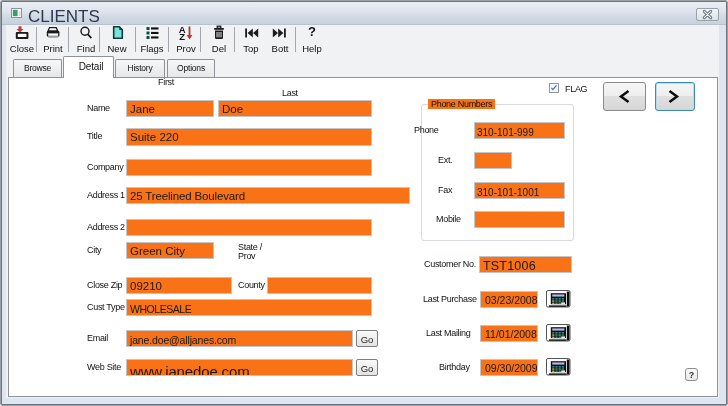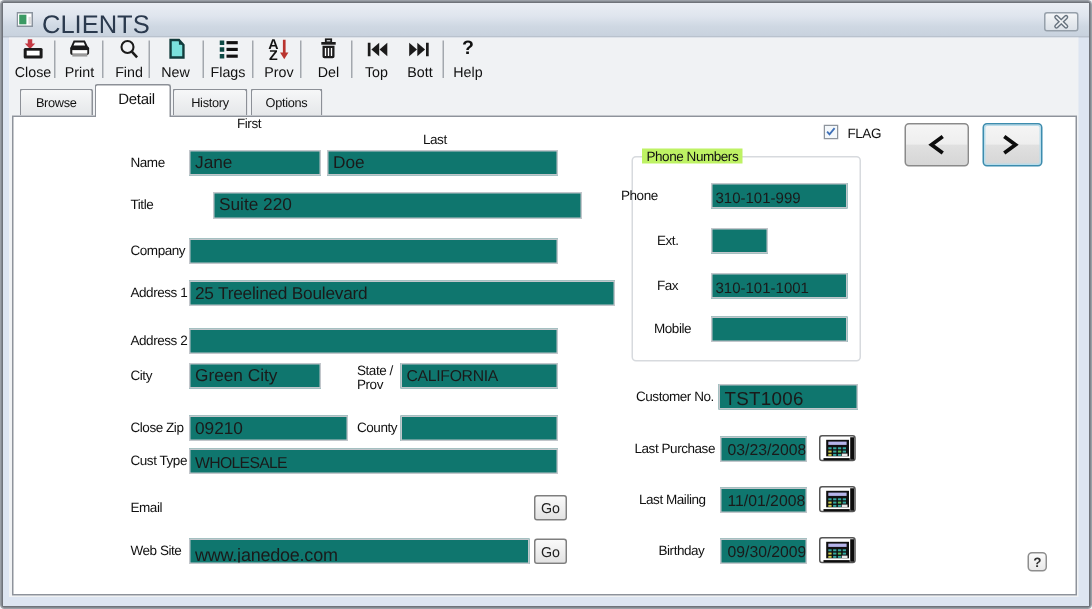"Jane" .inp { background: #0f766e -> #f97316 }
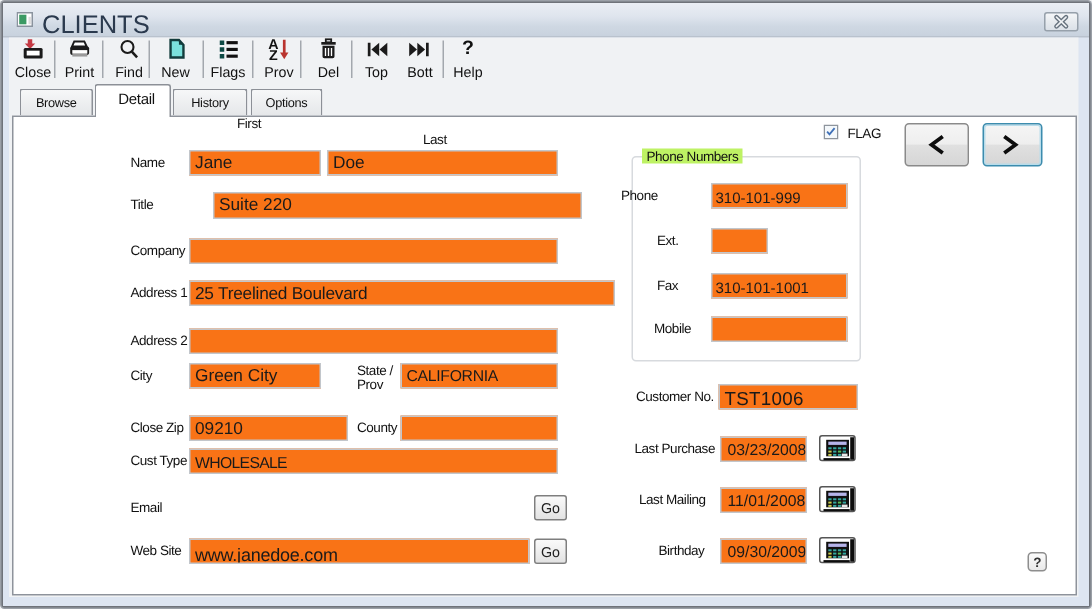"Phone Numbers" div.lbl { background: #bef264 -> #f97316 }
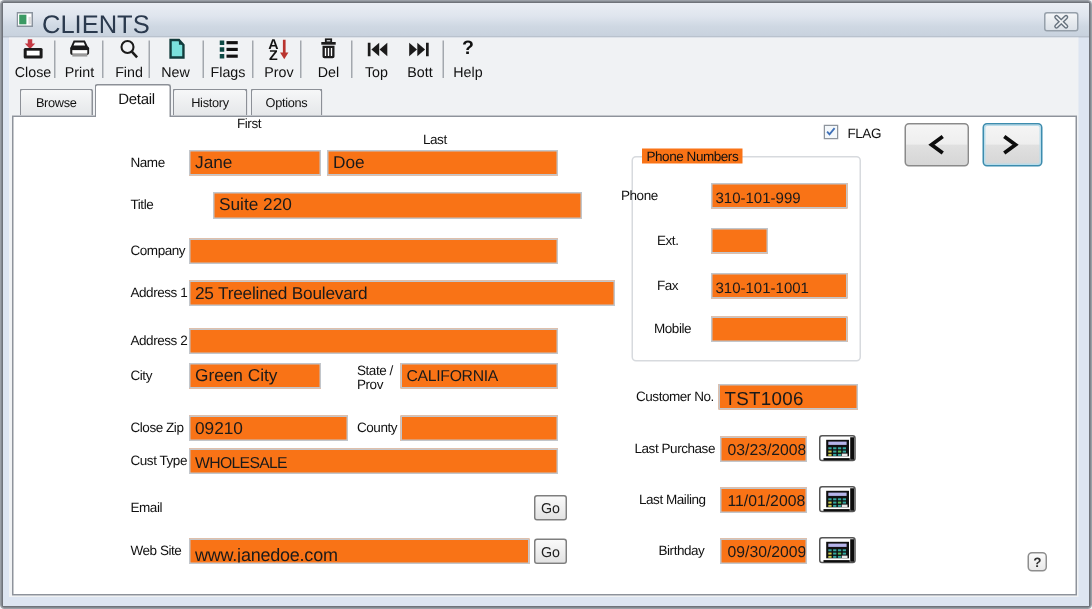"Suite 220" div.inp { left: 142px -> 126px }
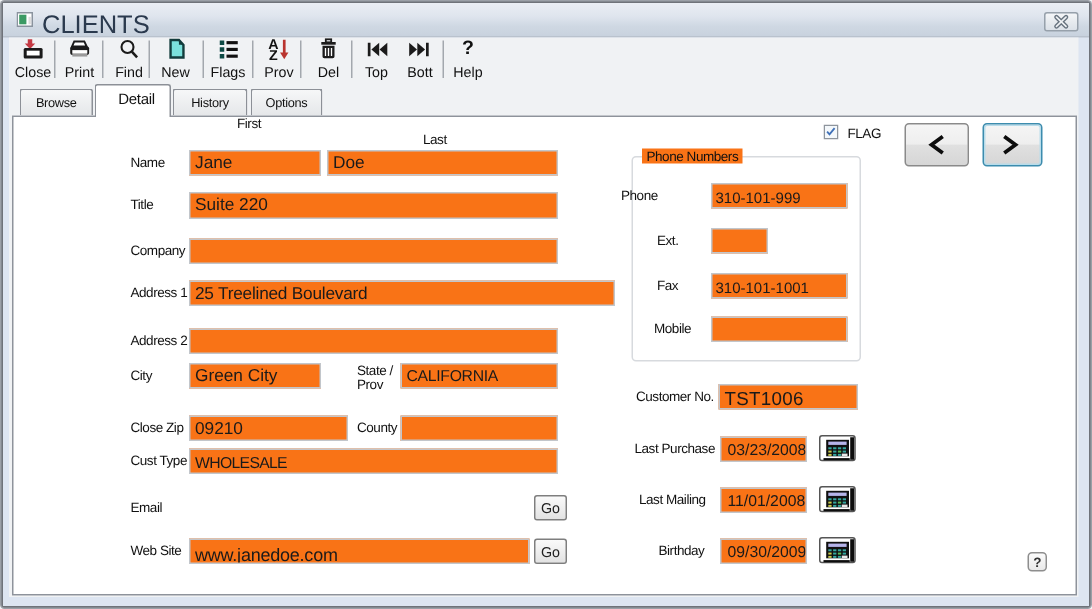"CALIFORNIA" div.inp { html: <div>CALIFORNIA</div> -> none }
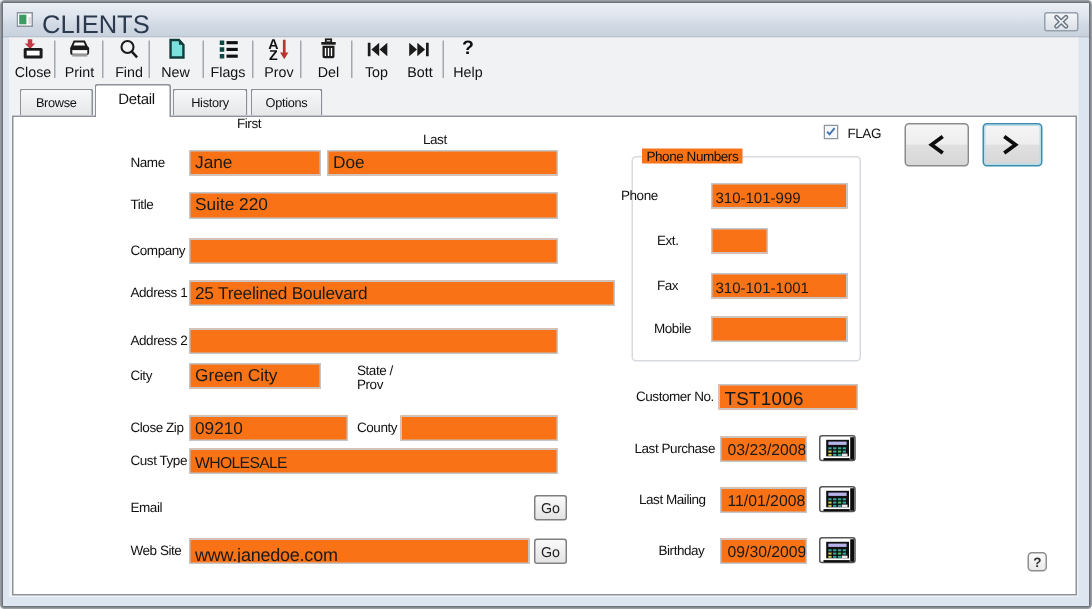"jane.doe@alljanes.com" div.inp { html: none -> <div>jane.doe@alljanes.com</div> }
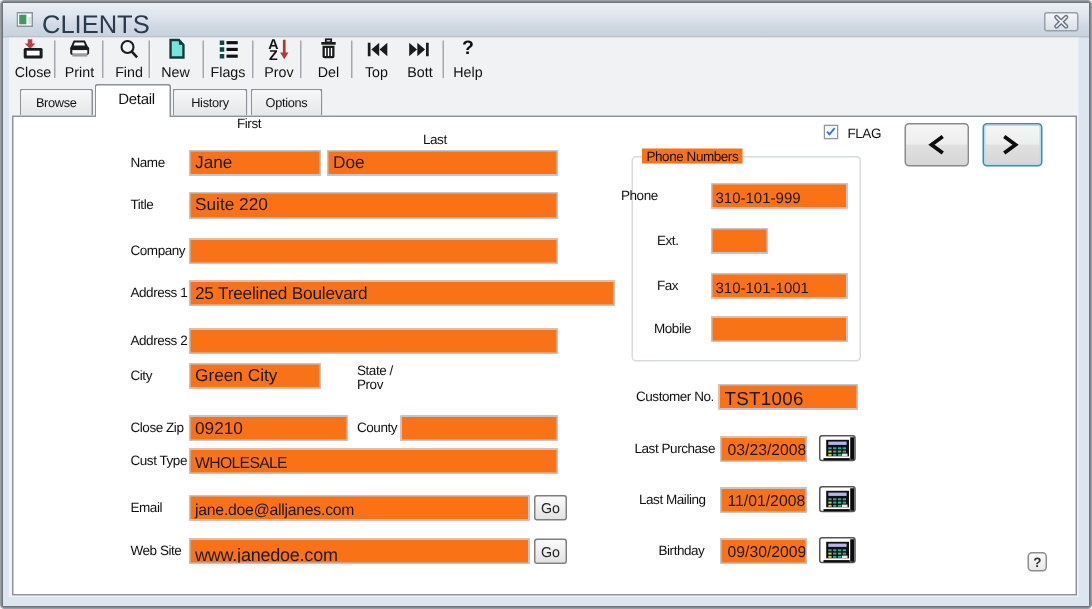"www.janedoe.com" div.inp { font-size: 12px -> 15px }
